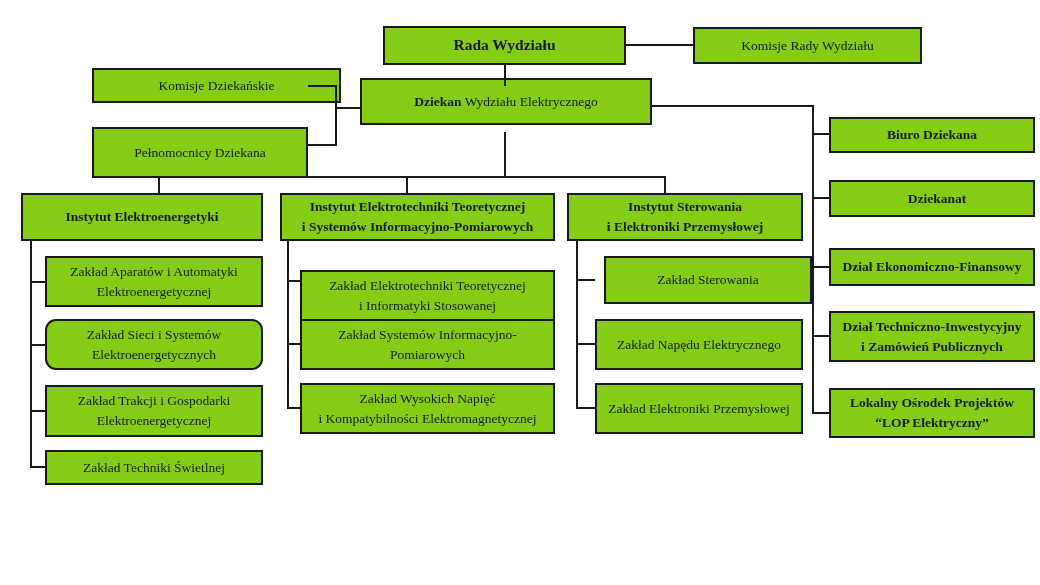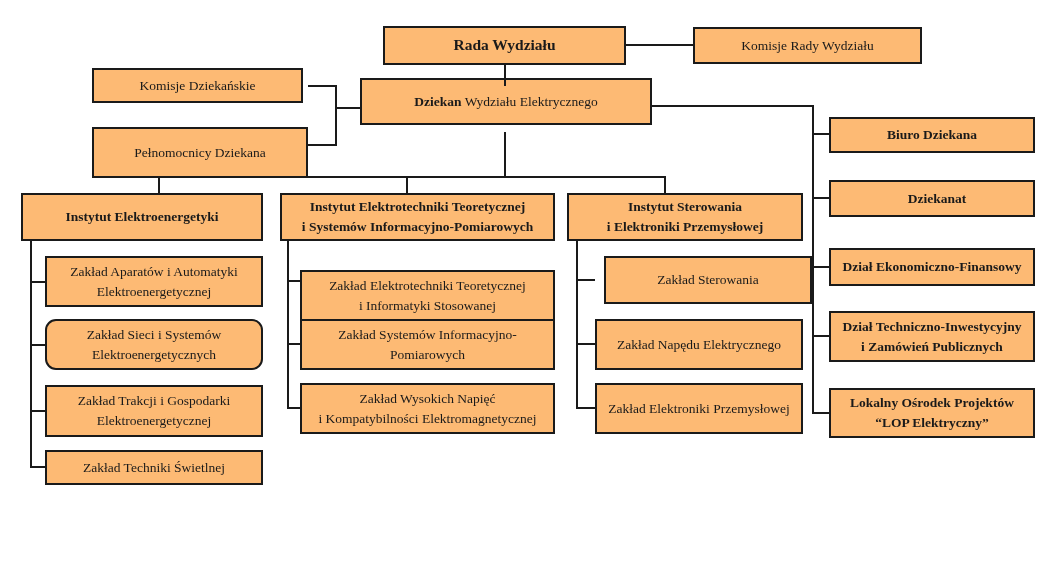"Rada Wydziału" .box { background: #fdba74 -> #84cc16 }
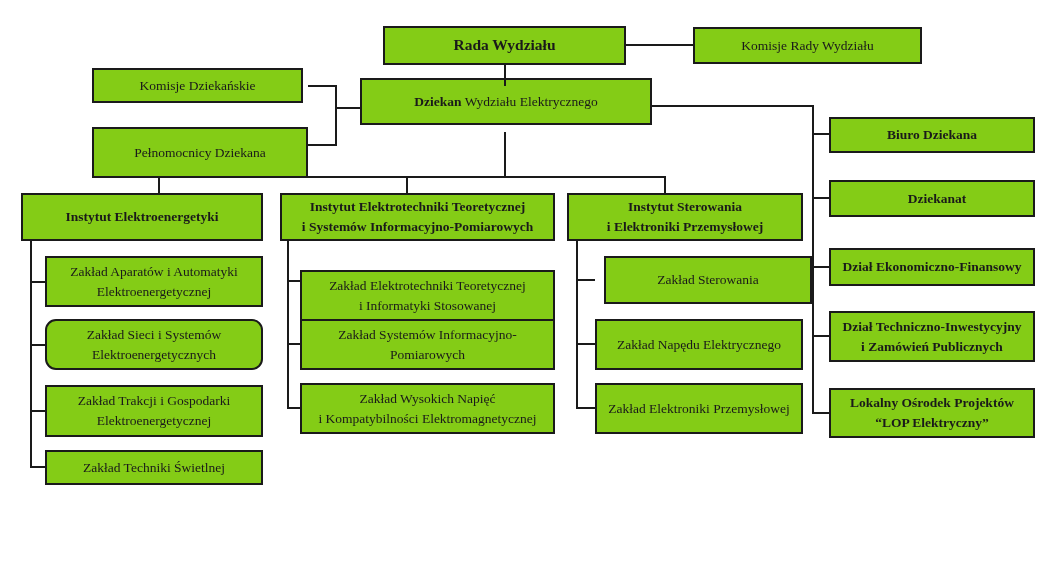"Komisje Dziekańskie" div.box { width: 211px -> 249px }
